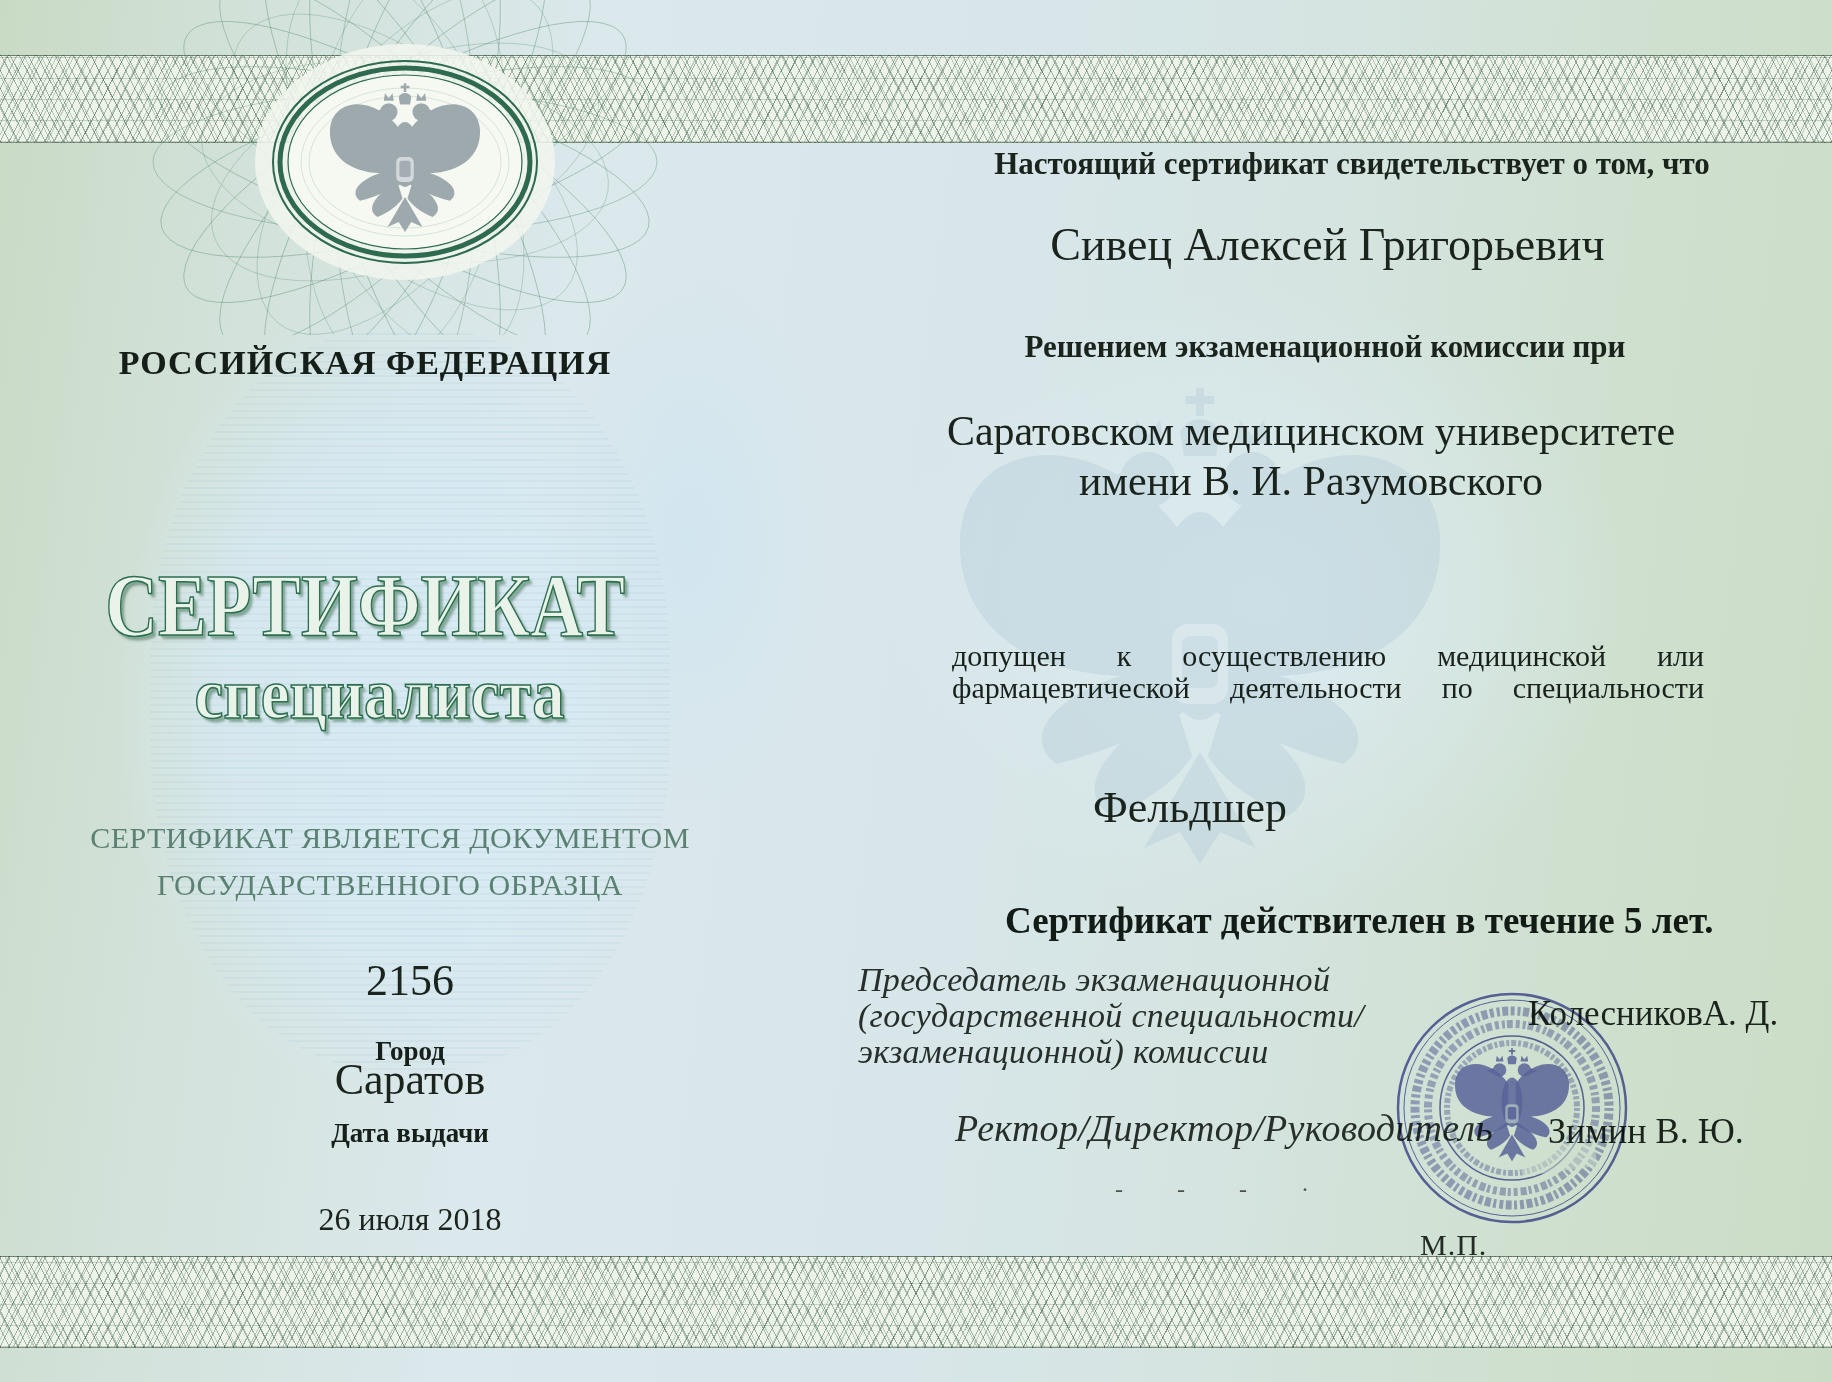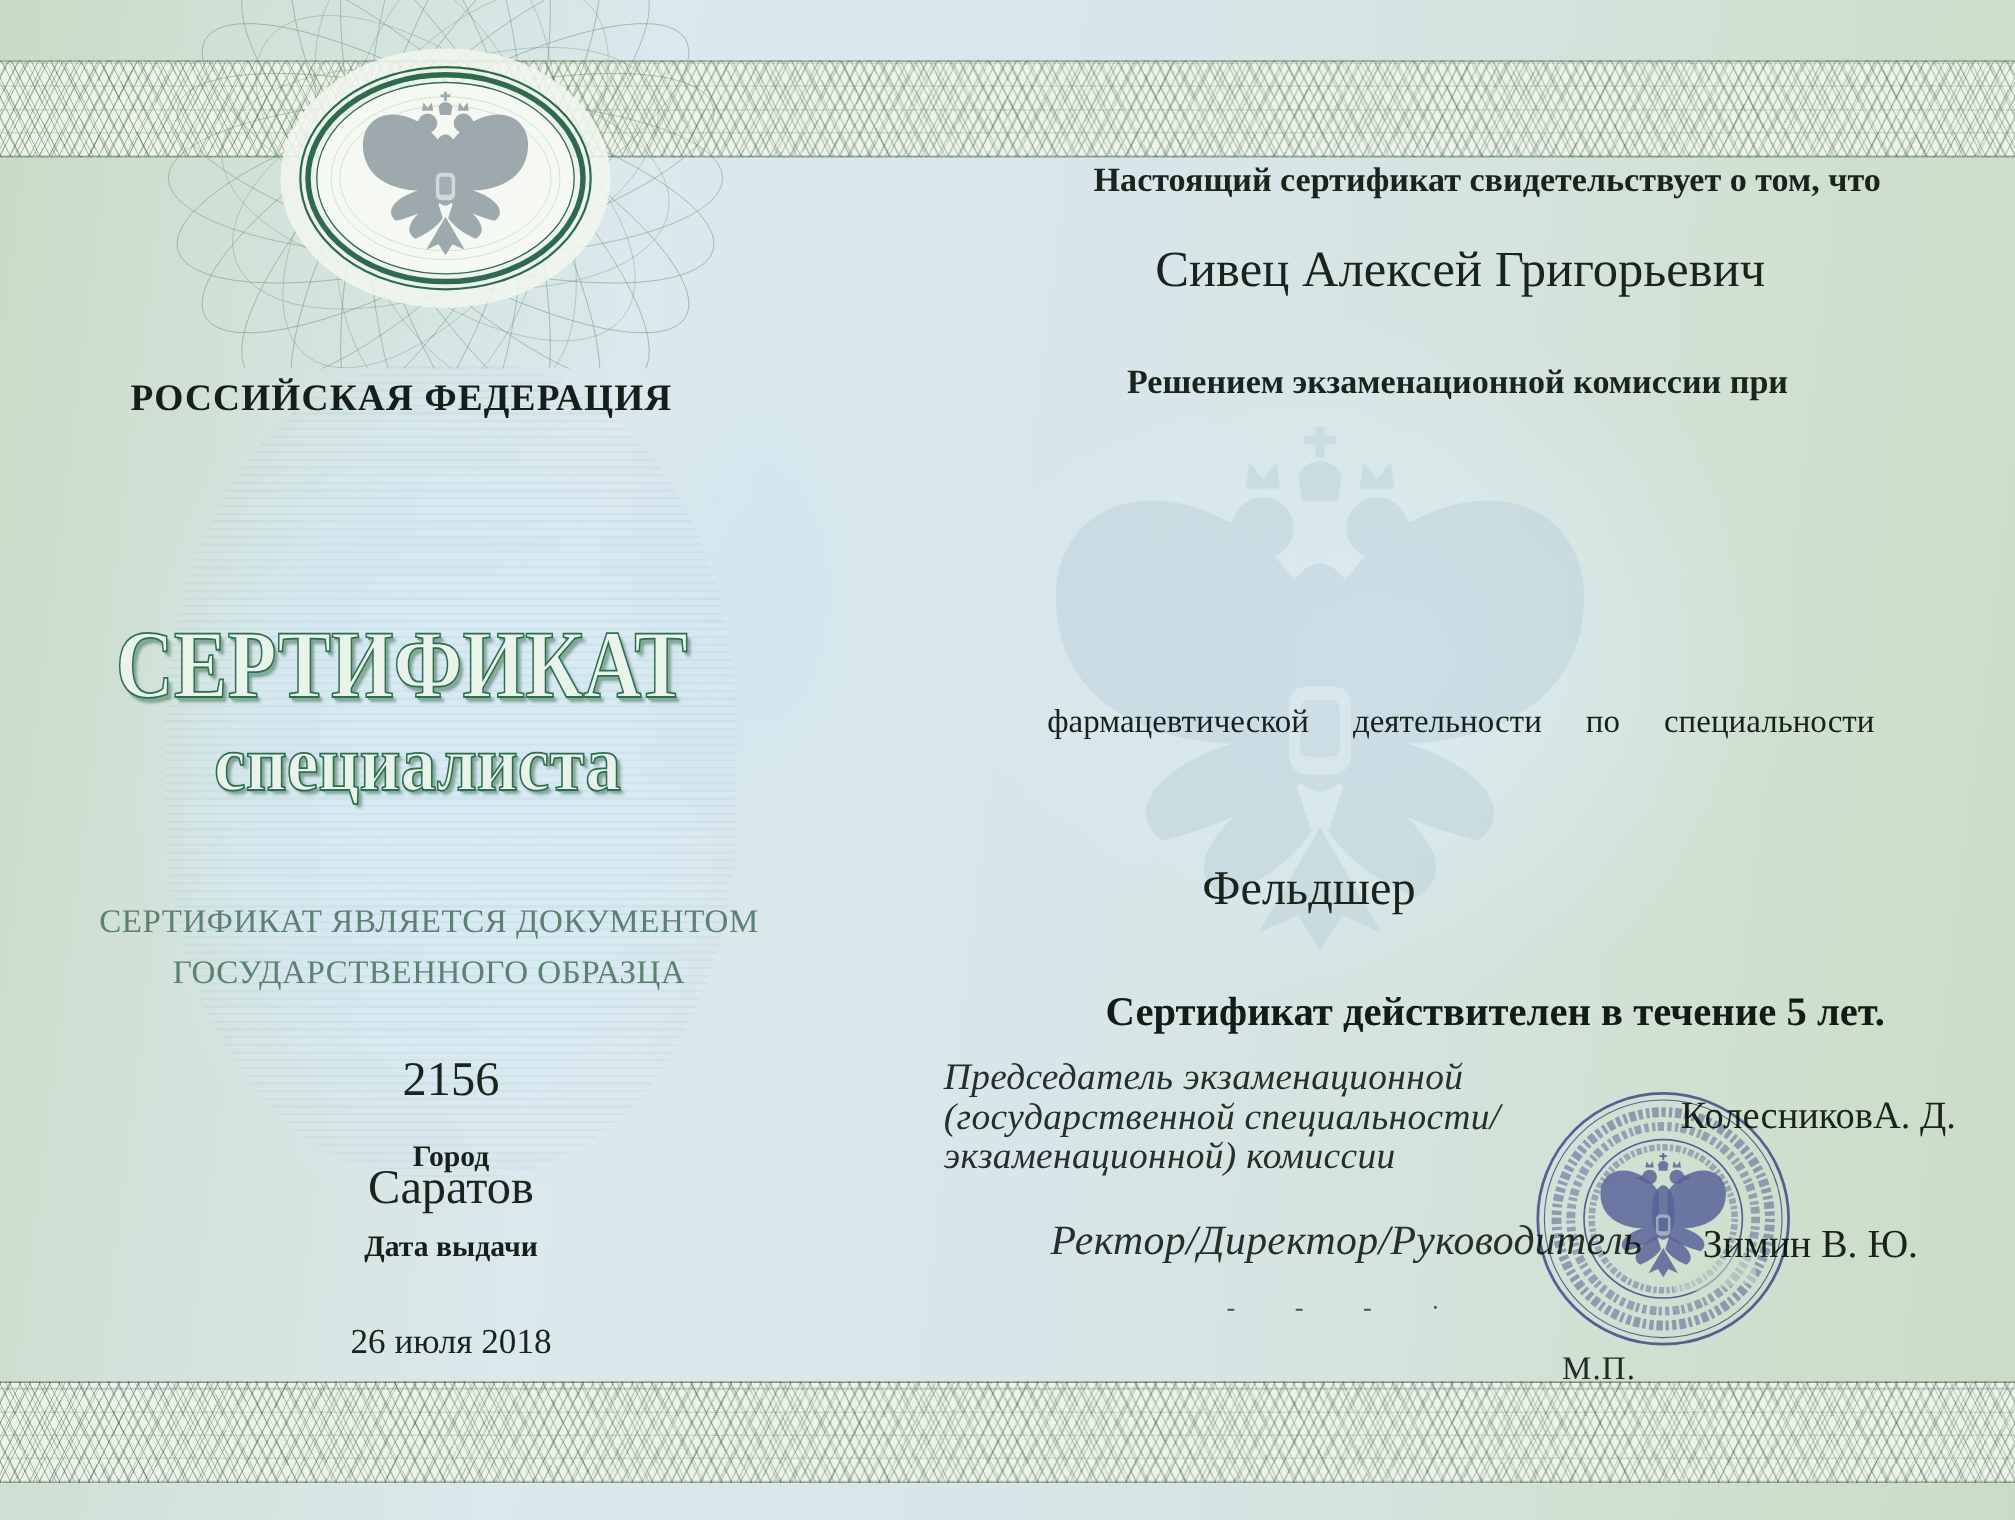"Саратовском медицинском университете" div.abs { html: none -> <div> <div>Саратовском медицинском университете</div> <div>имени В. И. Разумовского</div> </div> }
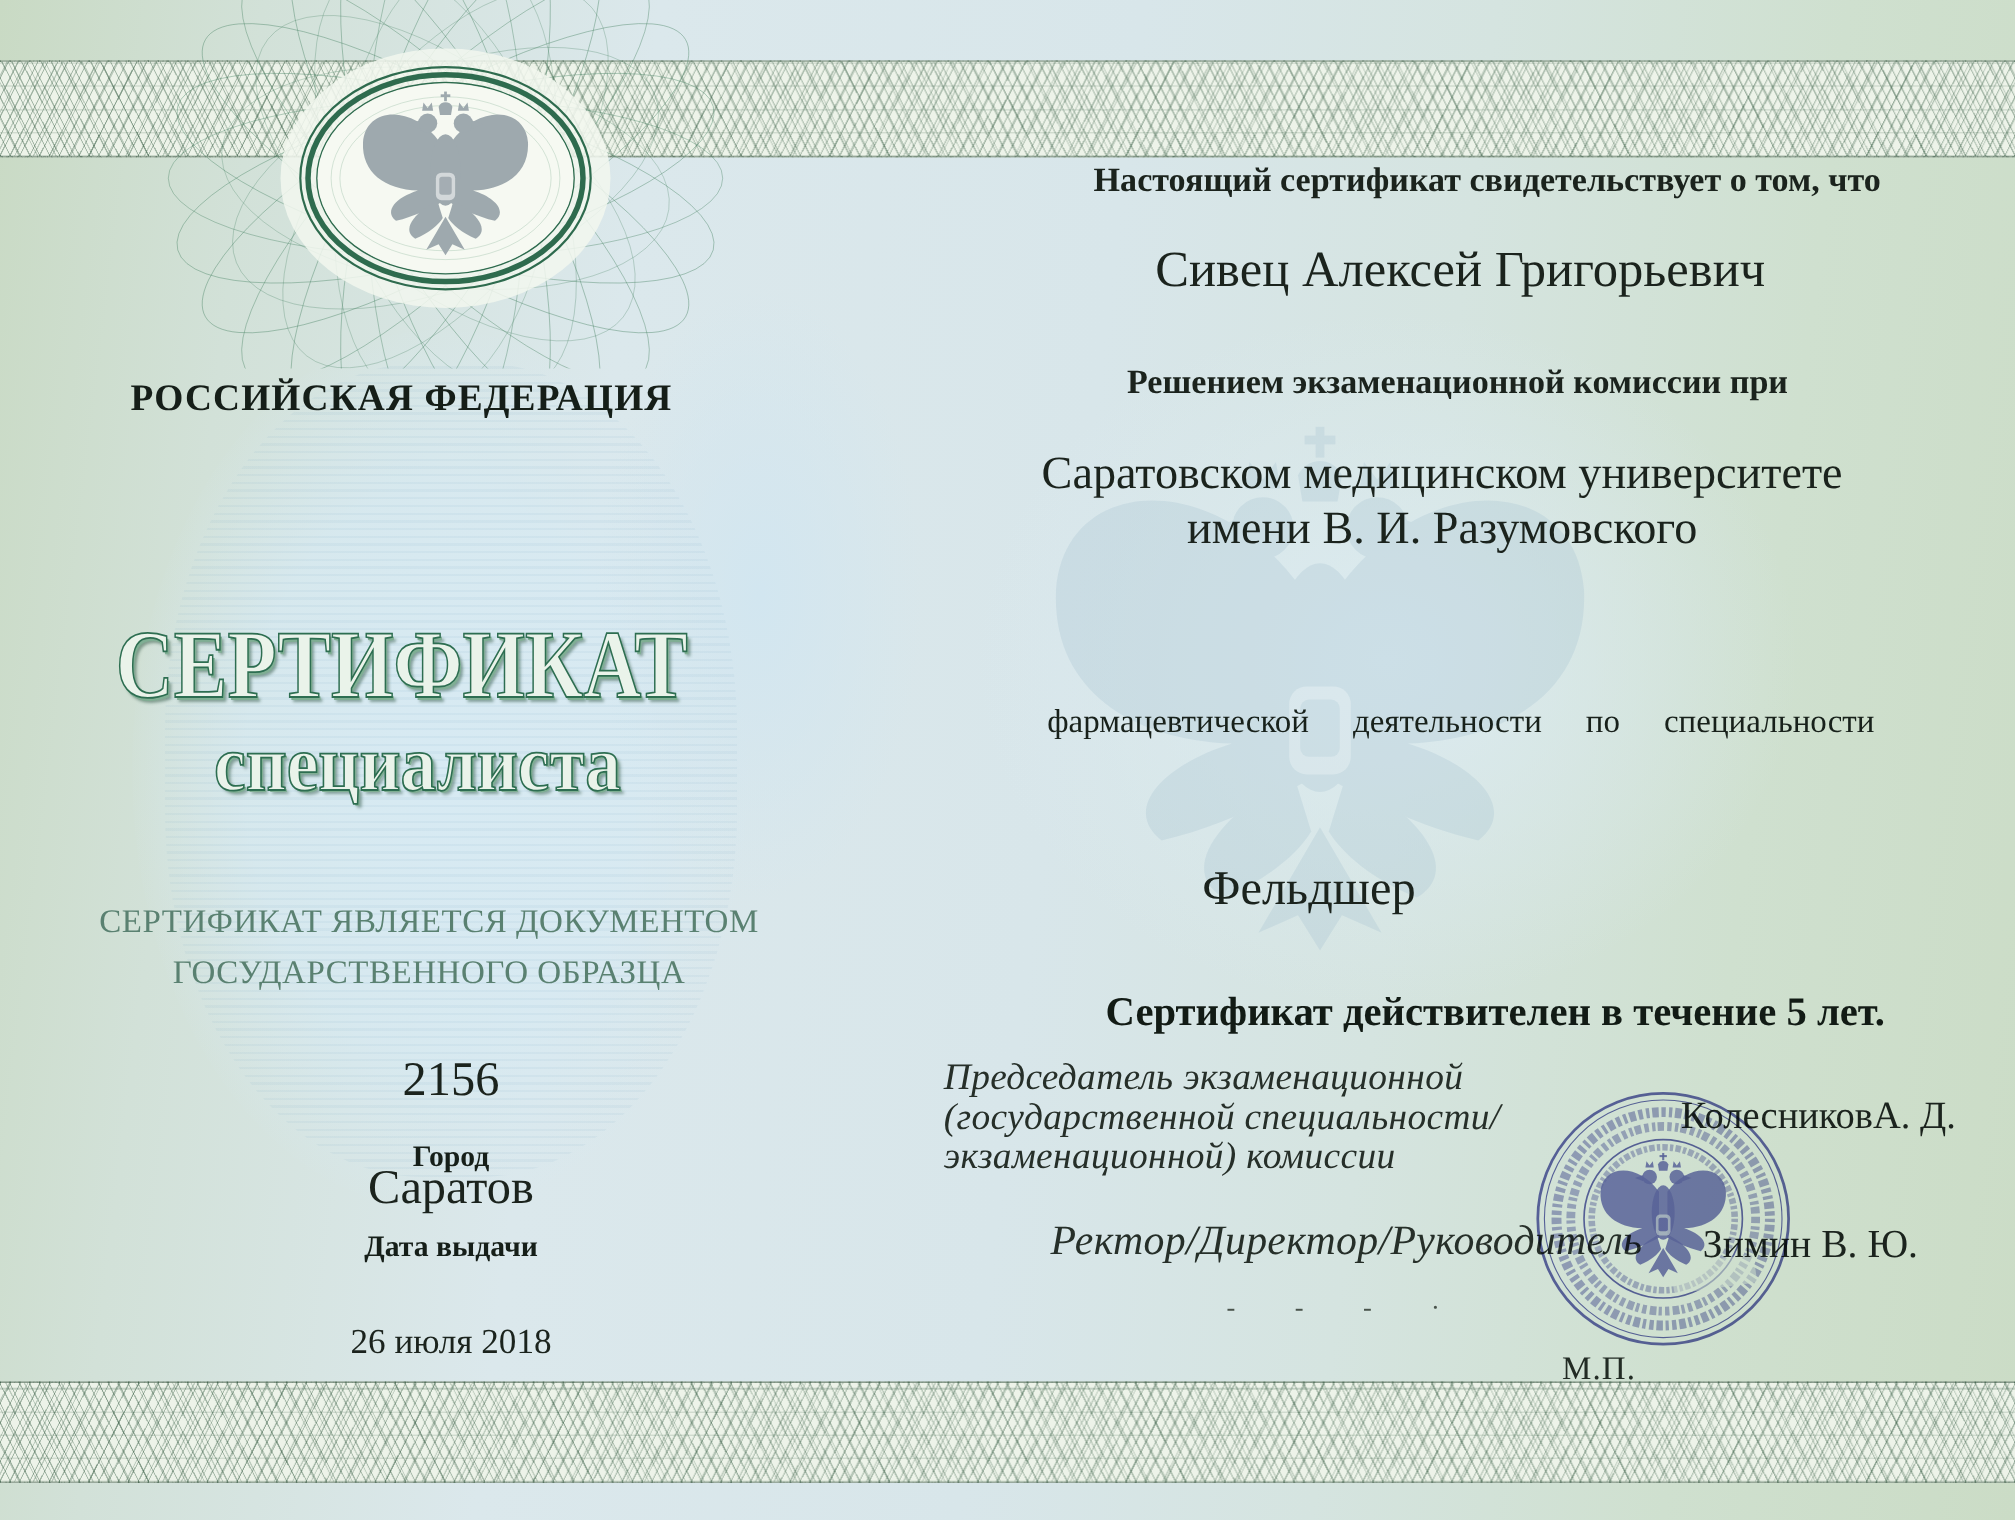"допущен к осуществлению медицинской или" div.just { html: none -> <div>допущен к осуществлению медицинской или</div> }
